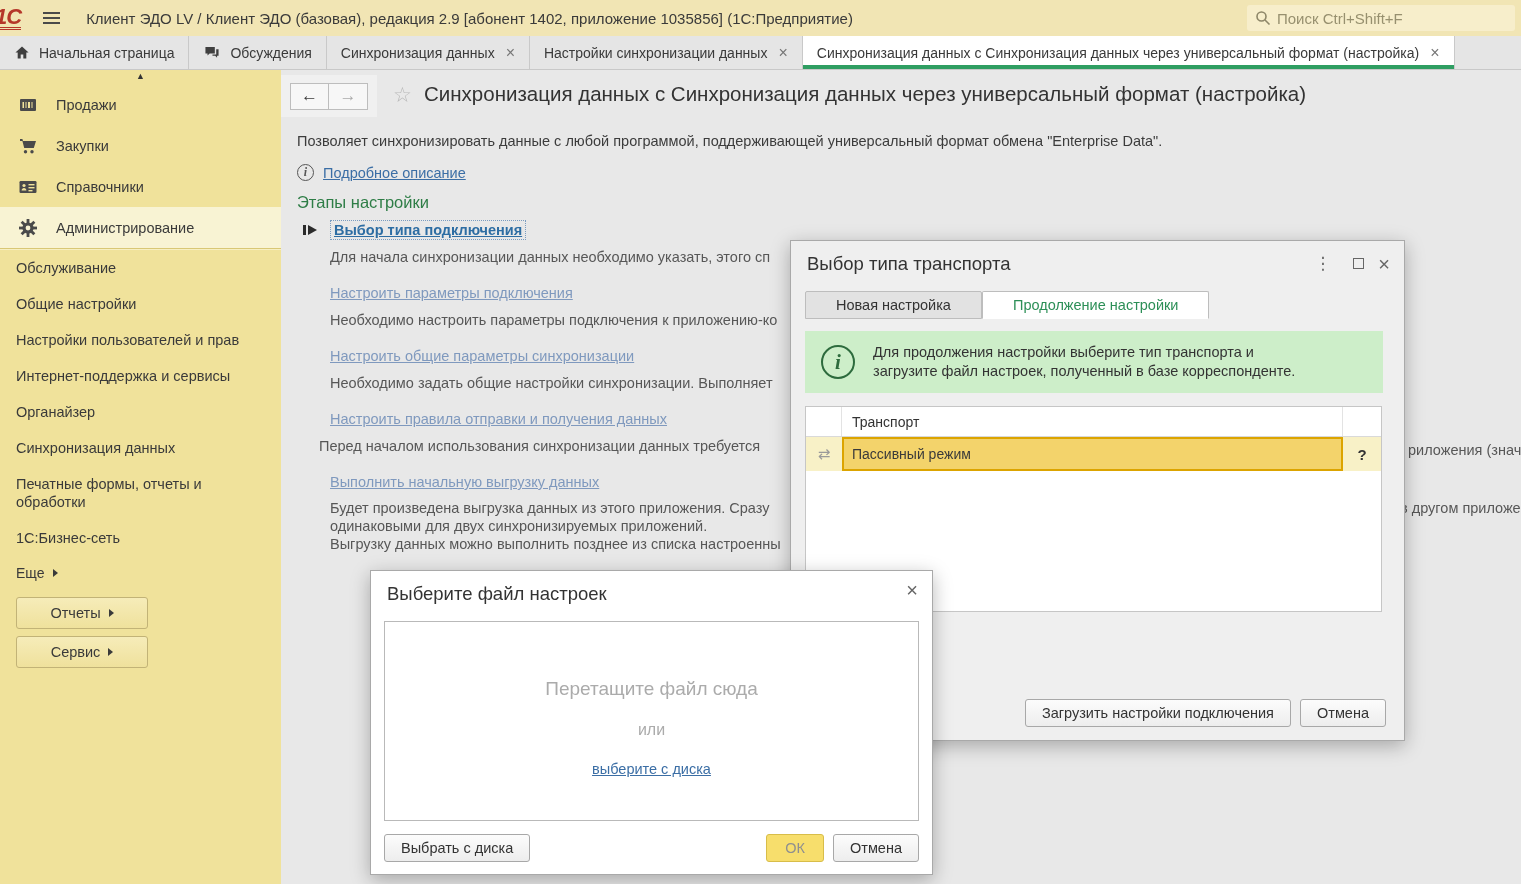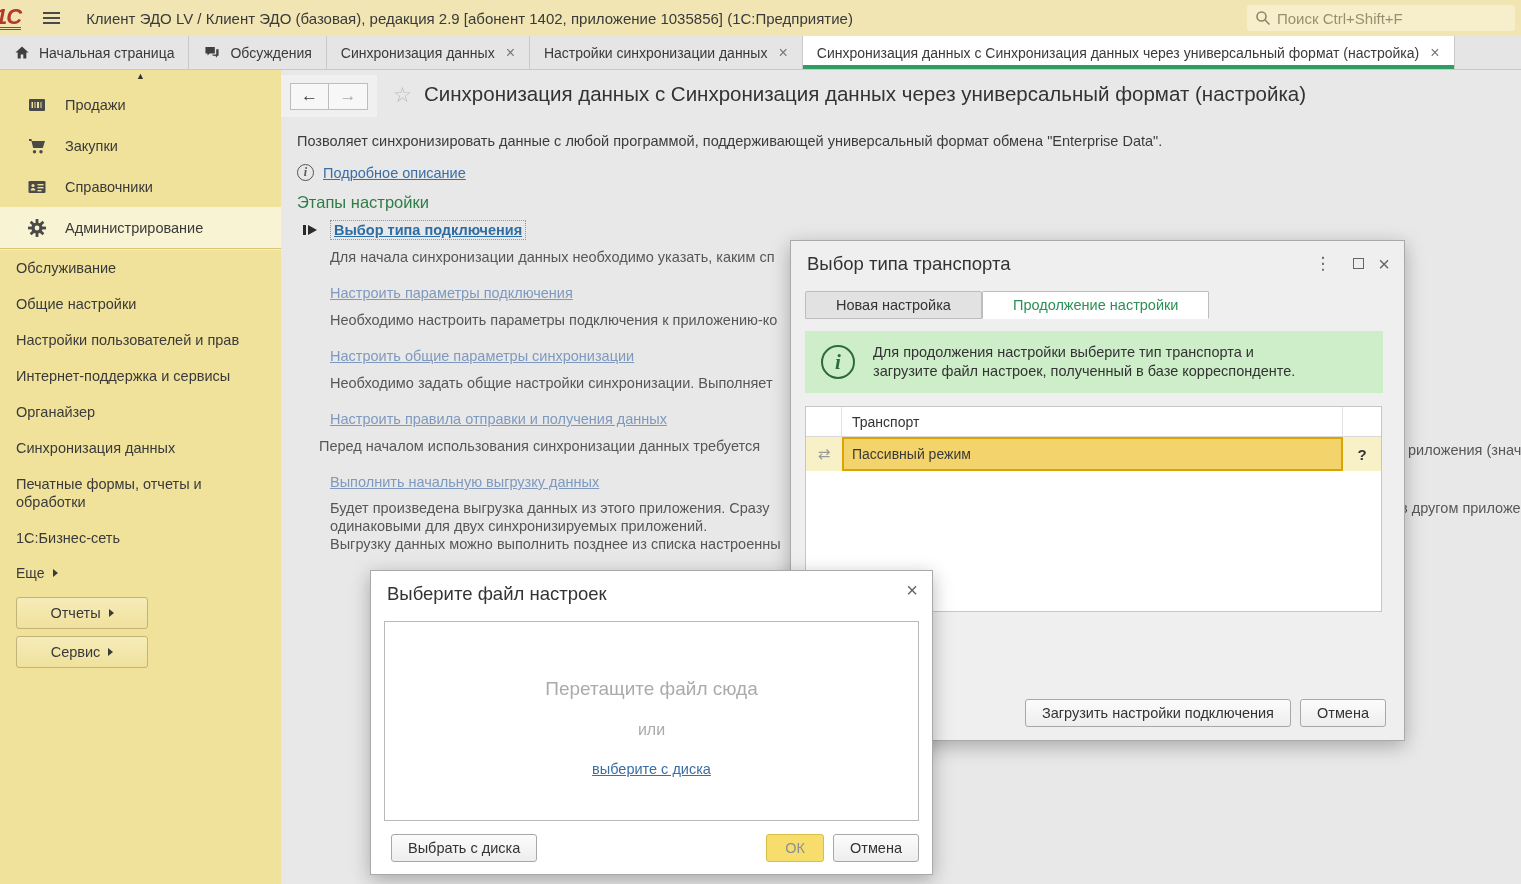"Продажи" .side-item { padding-left: 26px -> 17px }
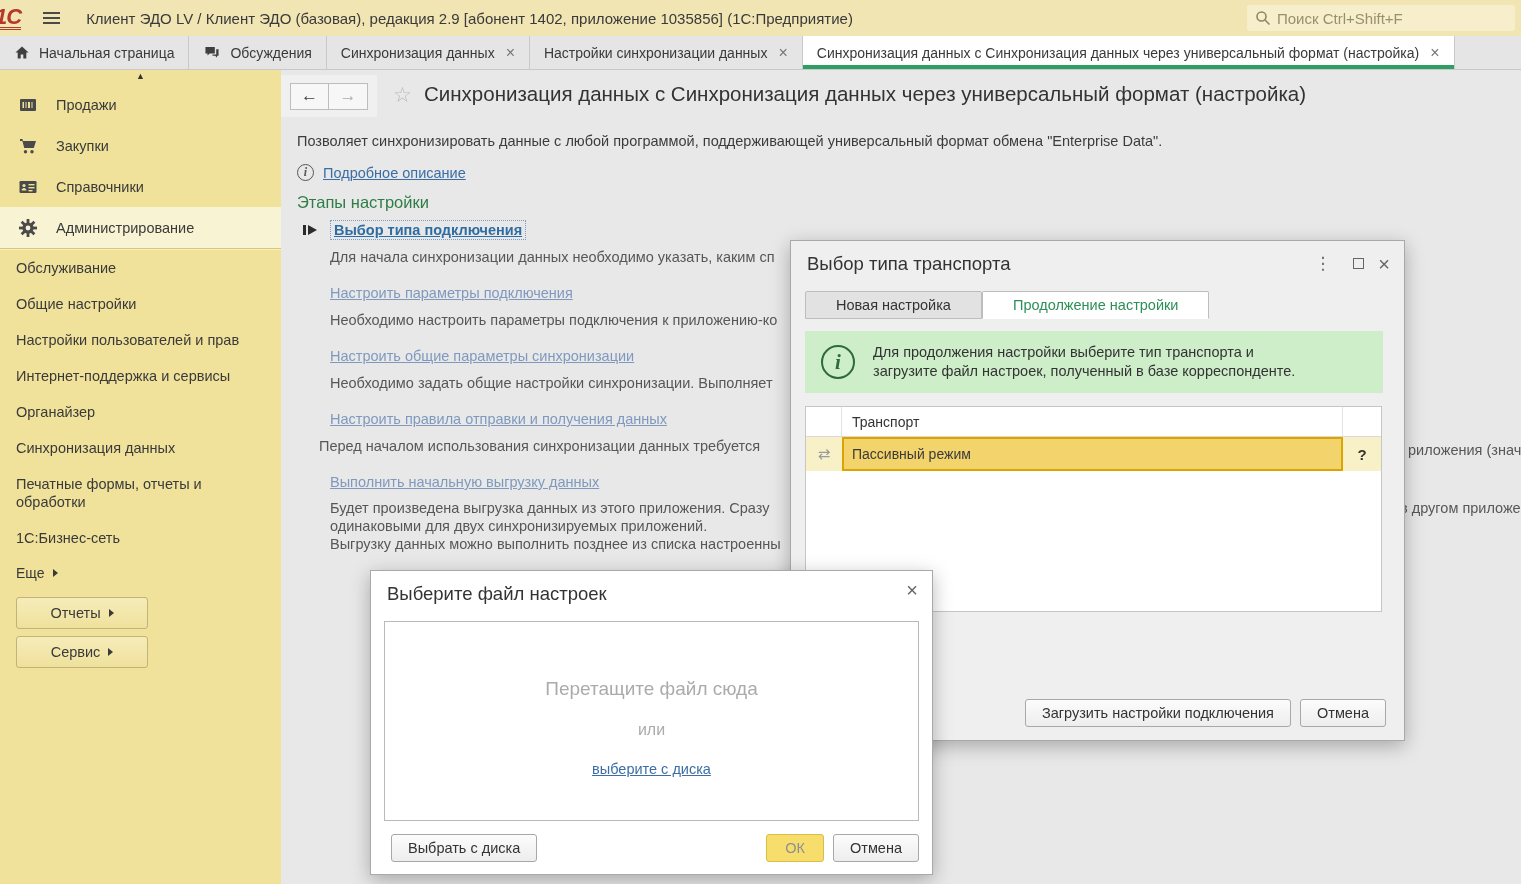"Для начала синхронизации данных" div.step-desc { text: каким -> этого }
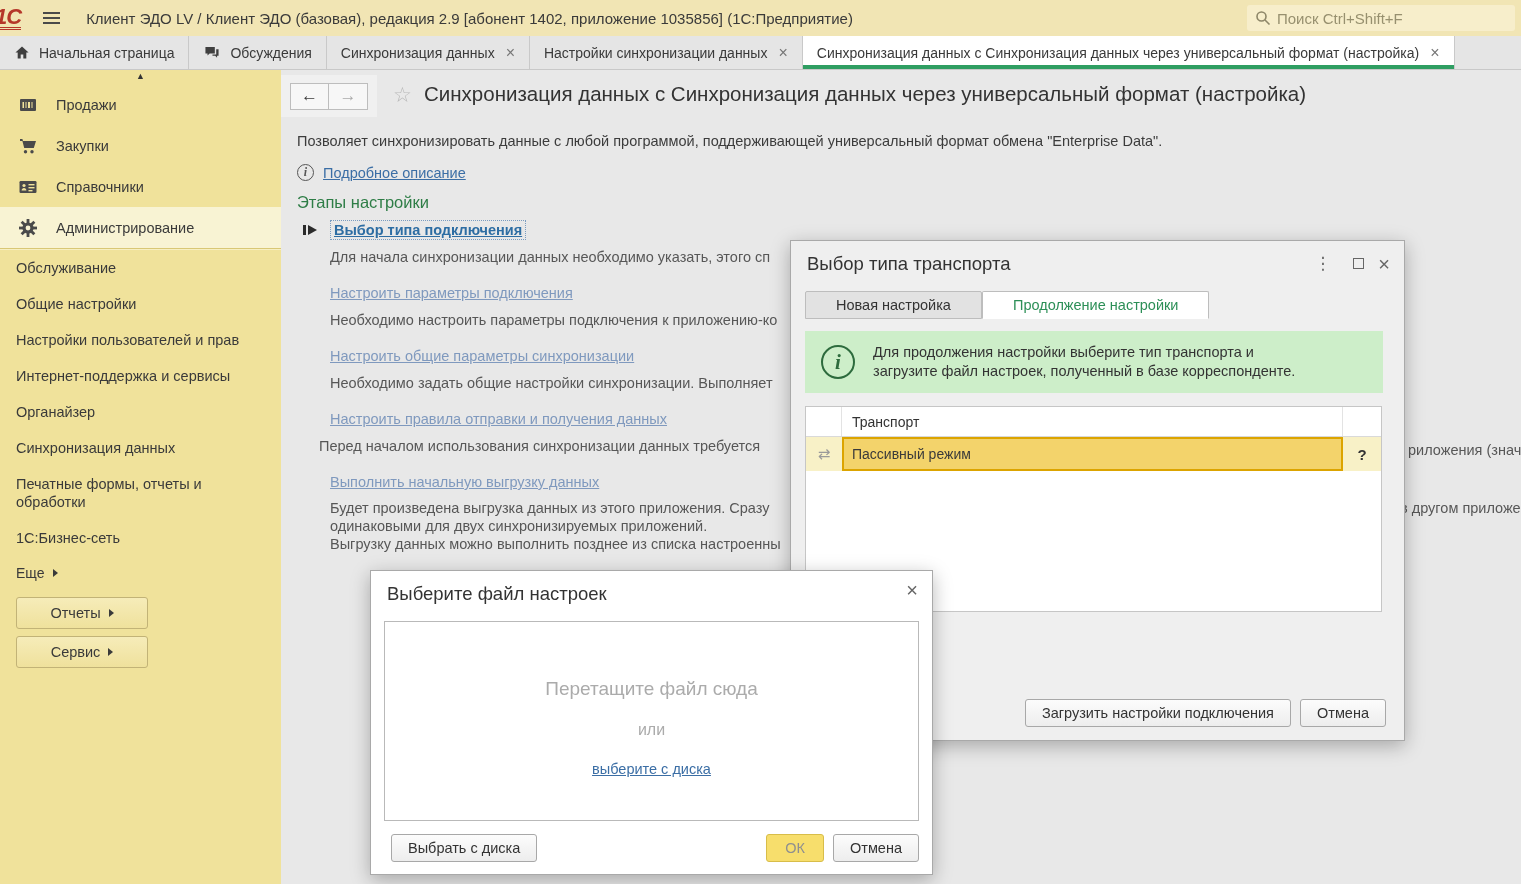"Выбрать с диска" .f-footer { left: 20px -> 13px }
